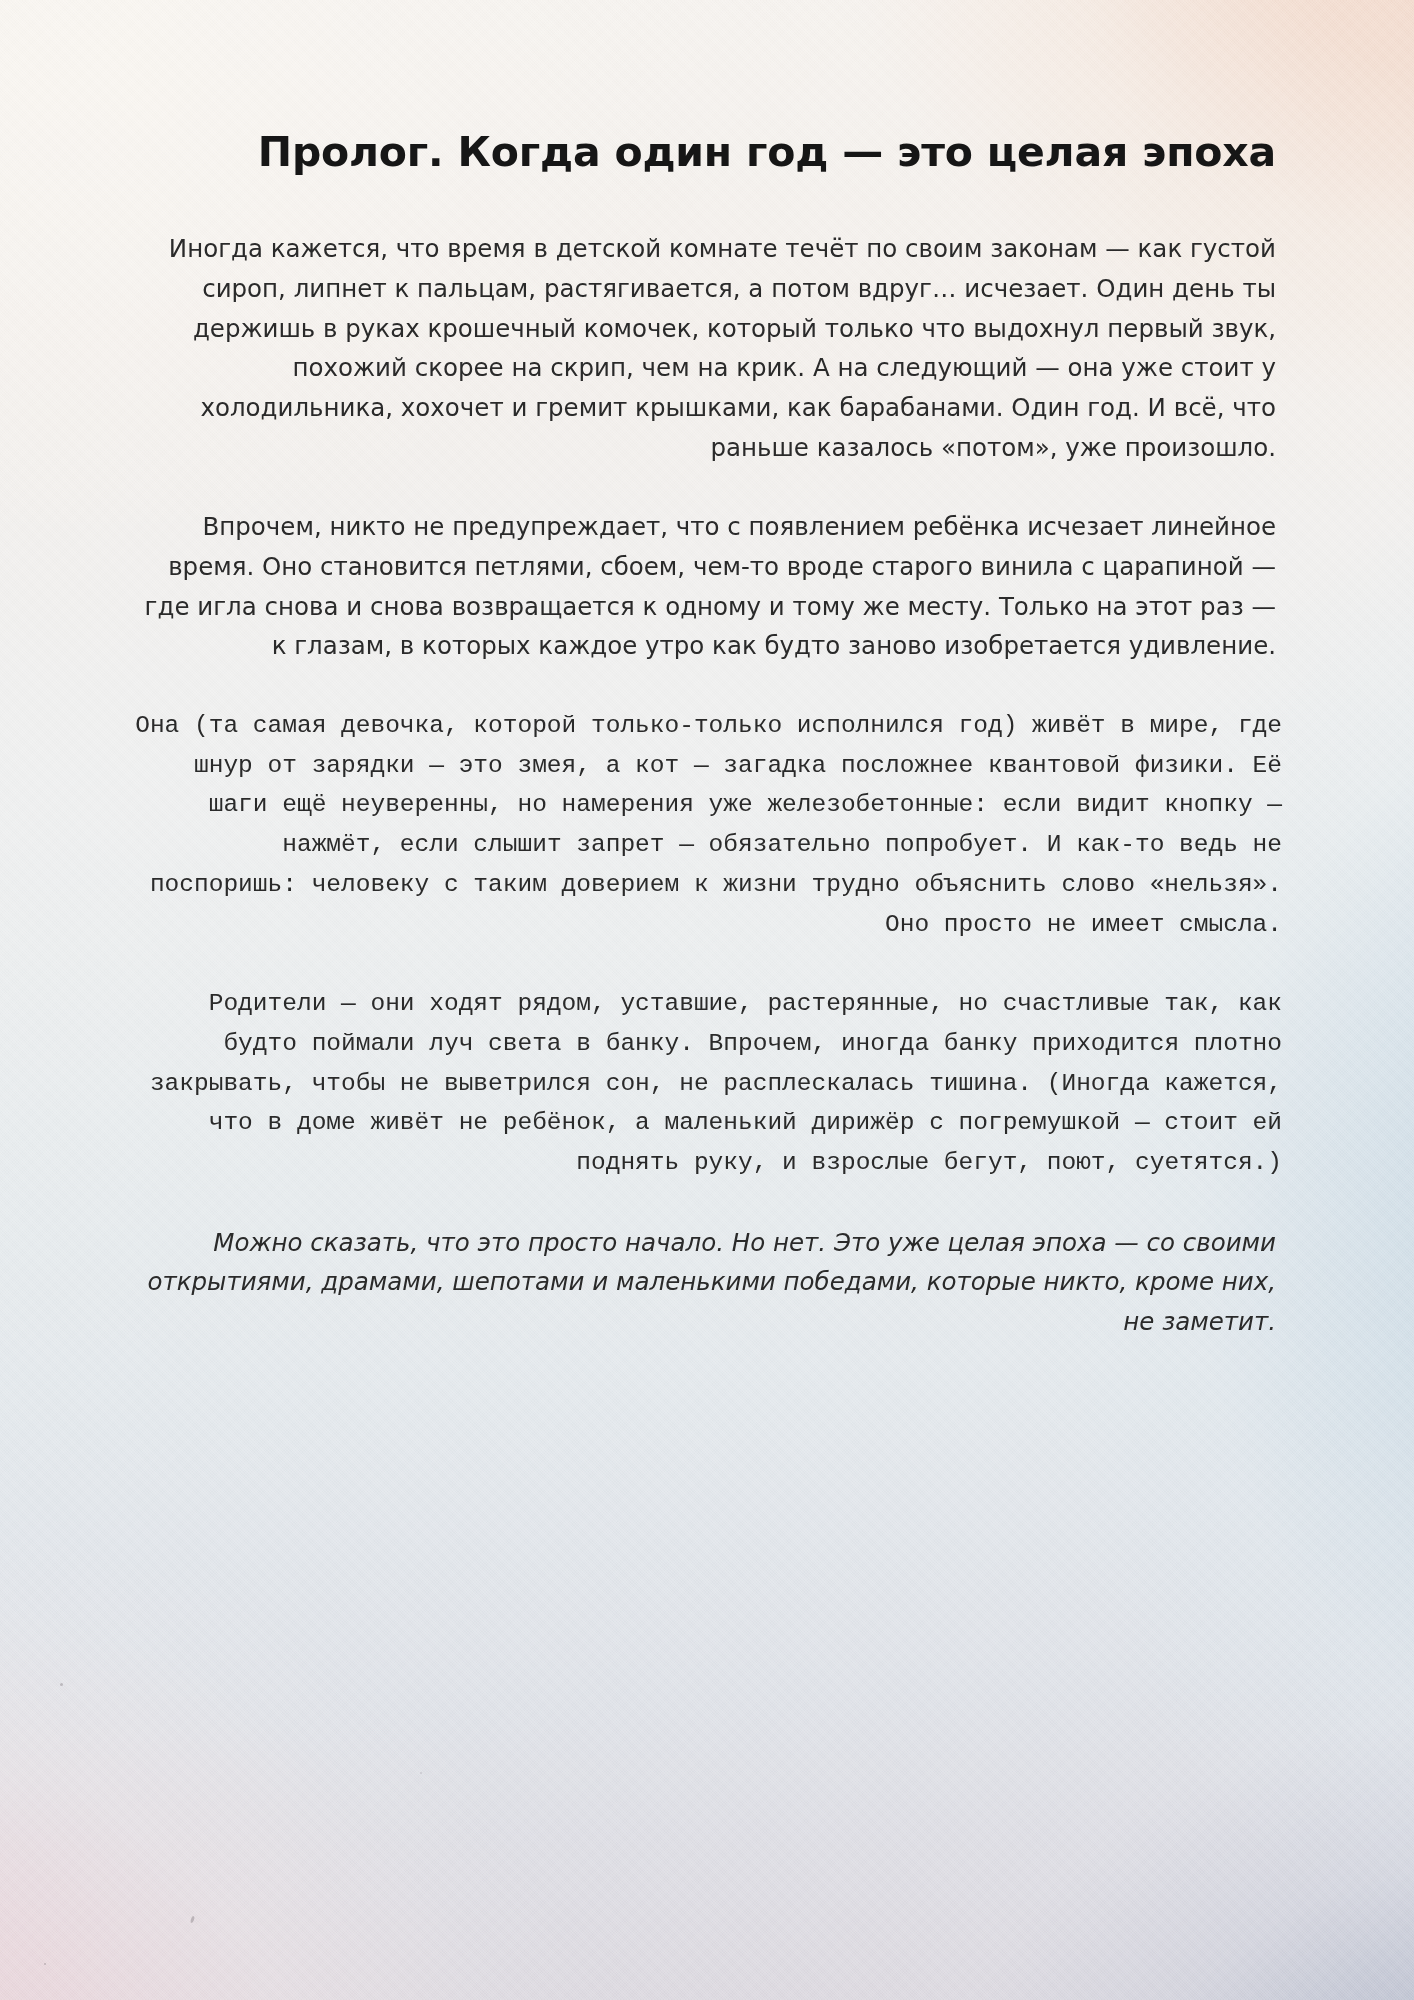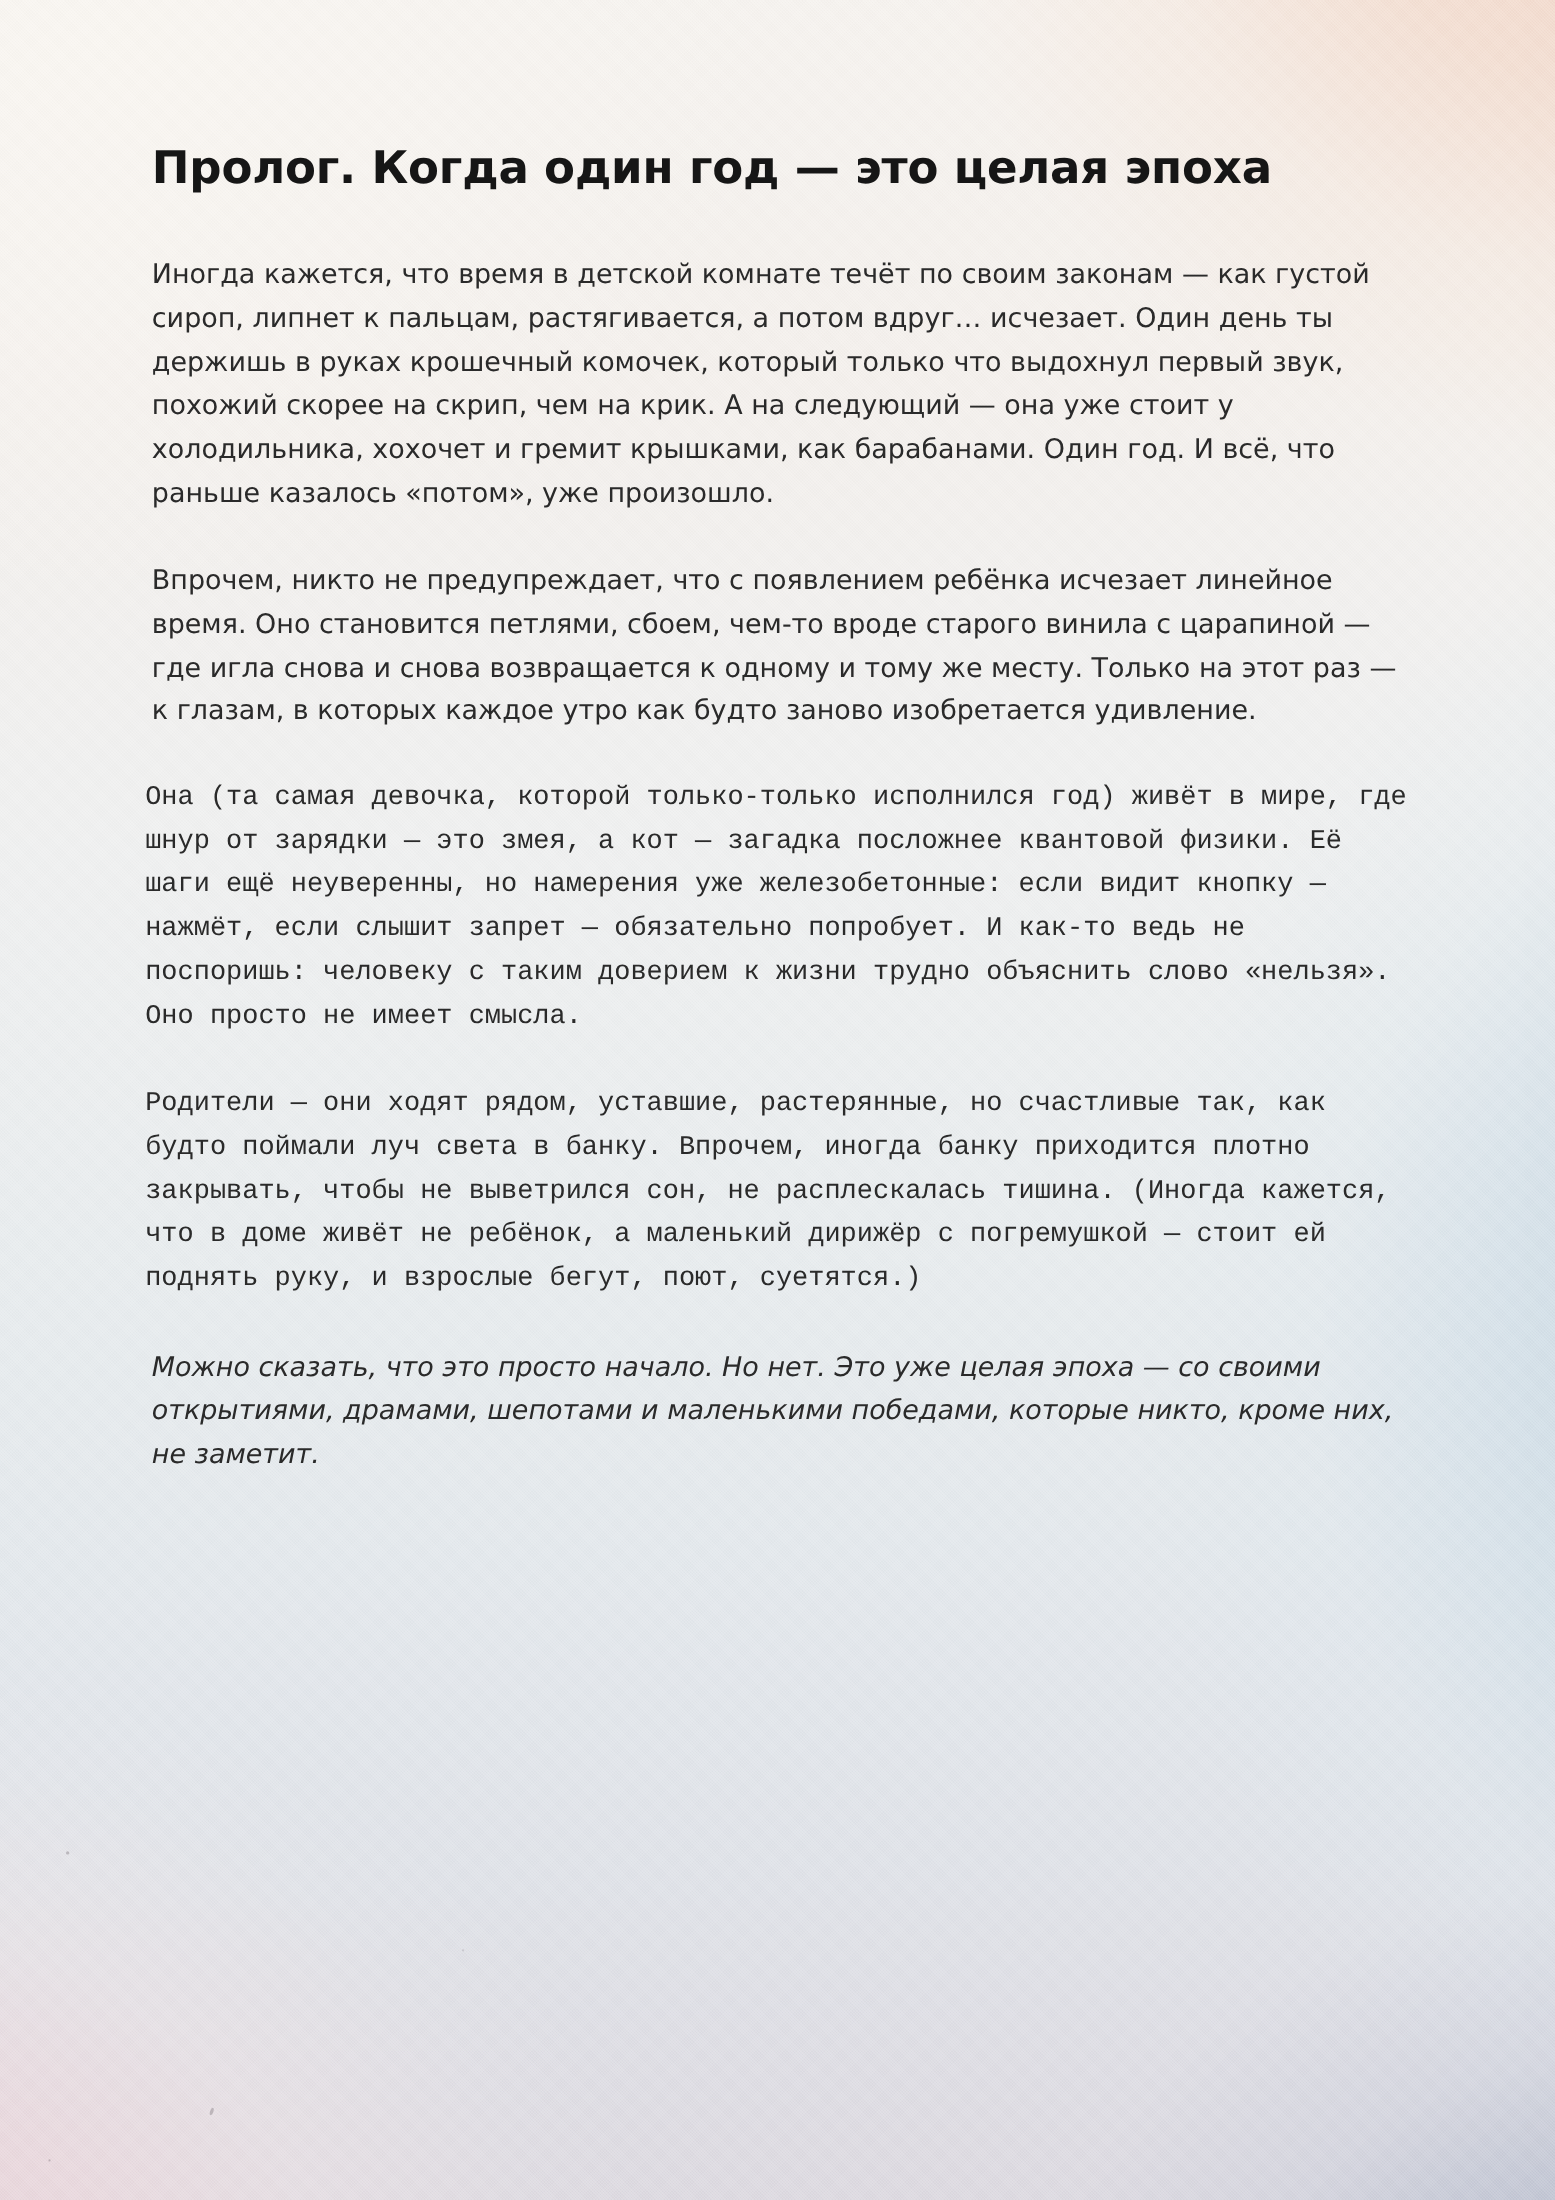"Пролог. Когда один год —" .doc-title { text-align: left -> right }
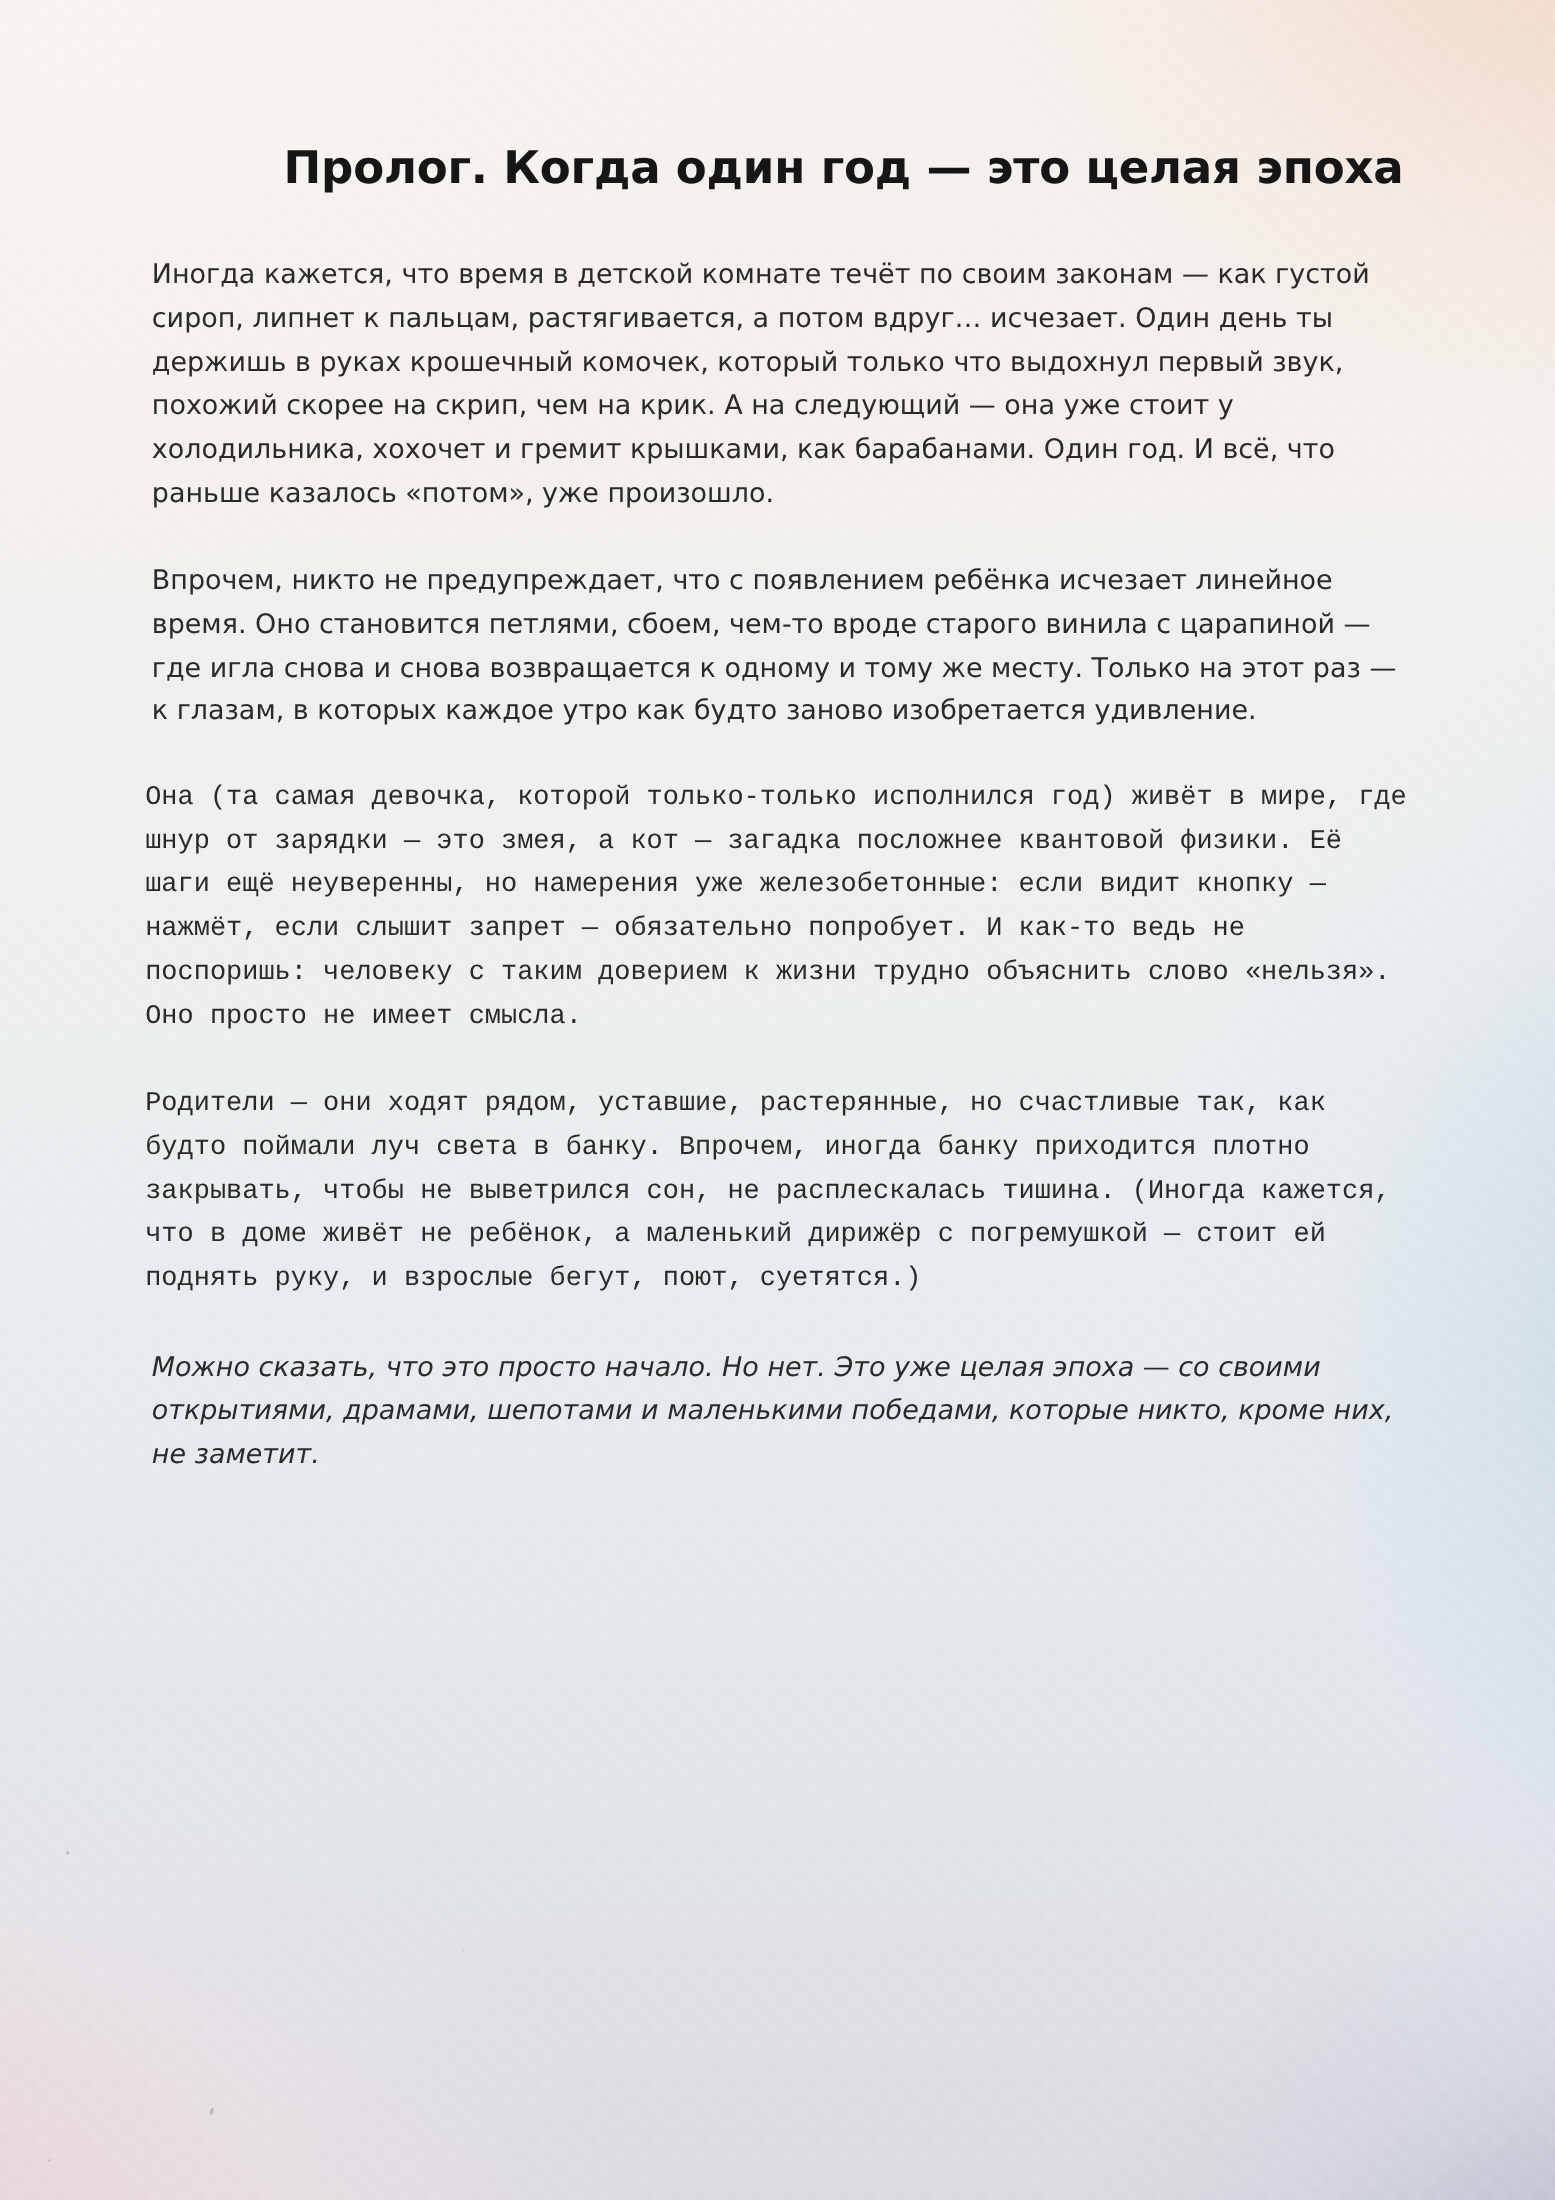"Иногда кажется, что время в" .para { text-align: left -> right }
